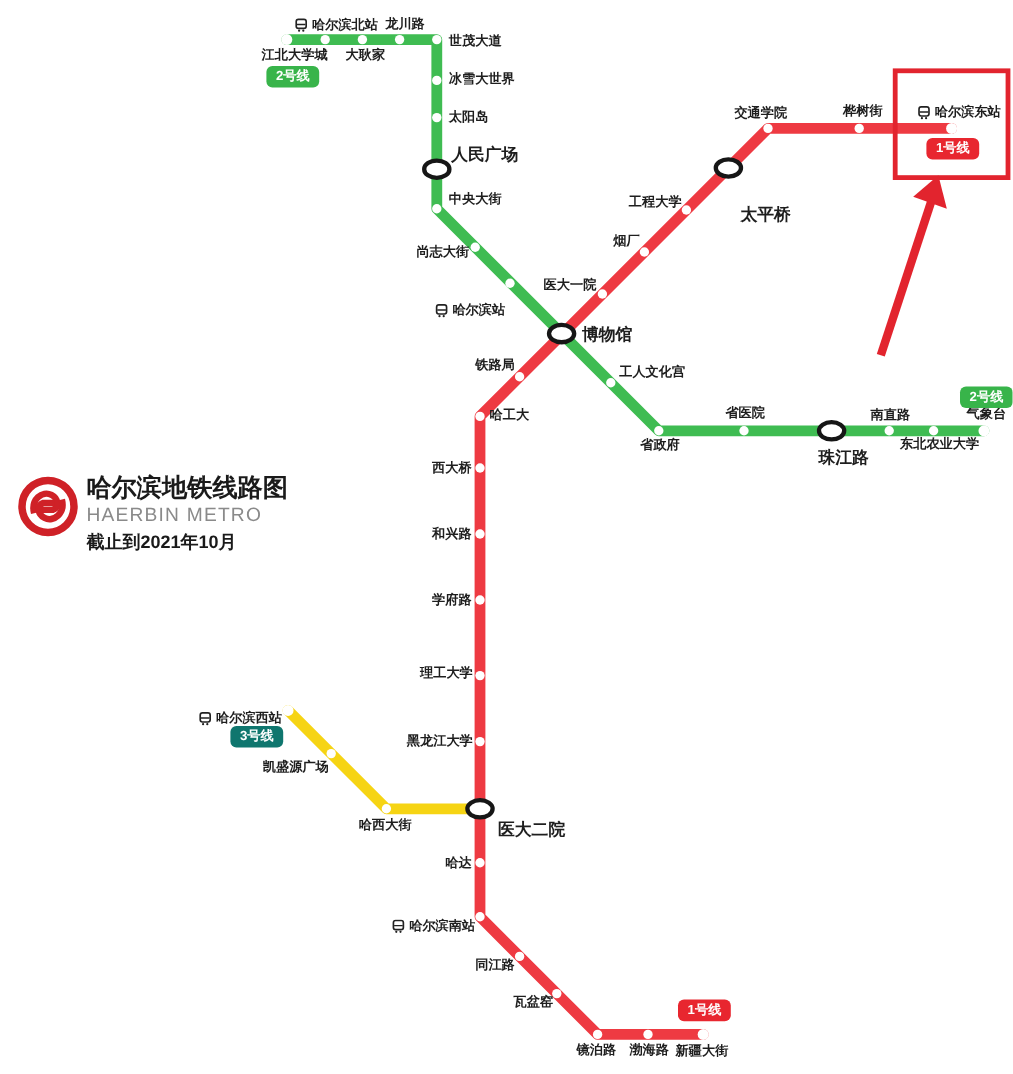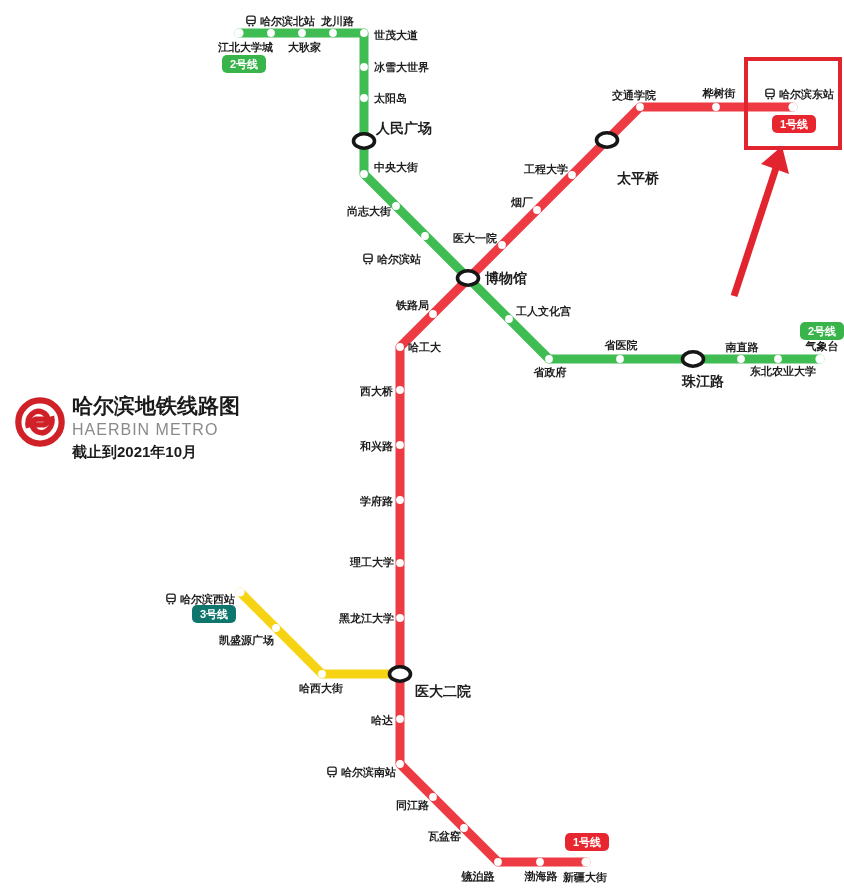"镜泊路" div.station-label { left: 478px -> 497px; text-decoration: underline -> none }
